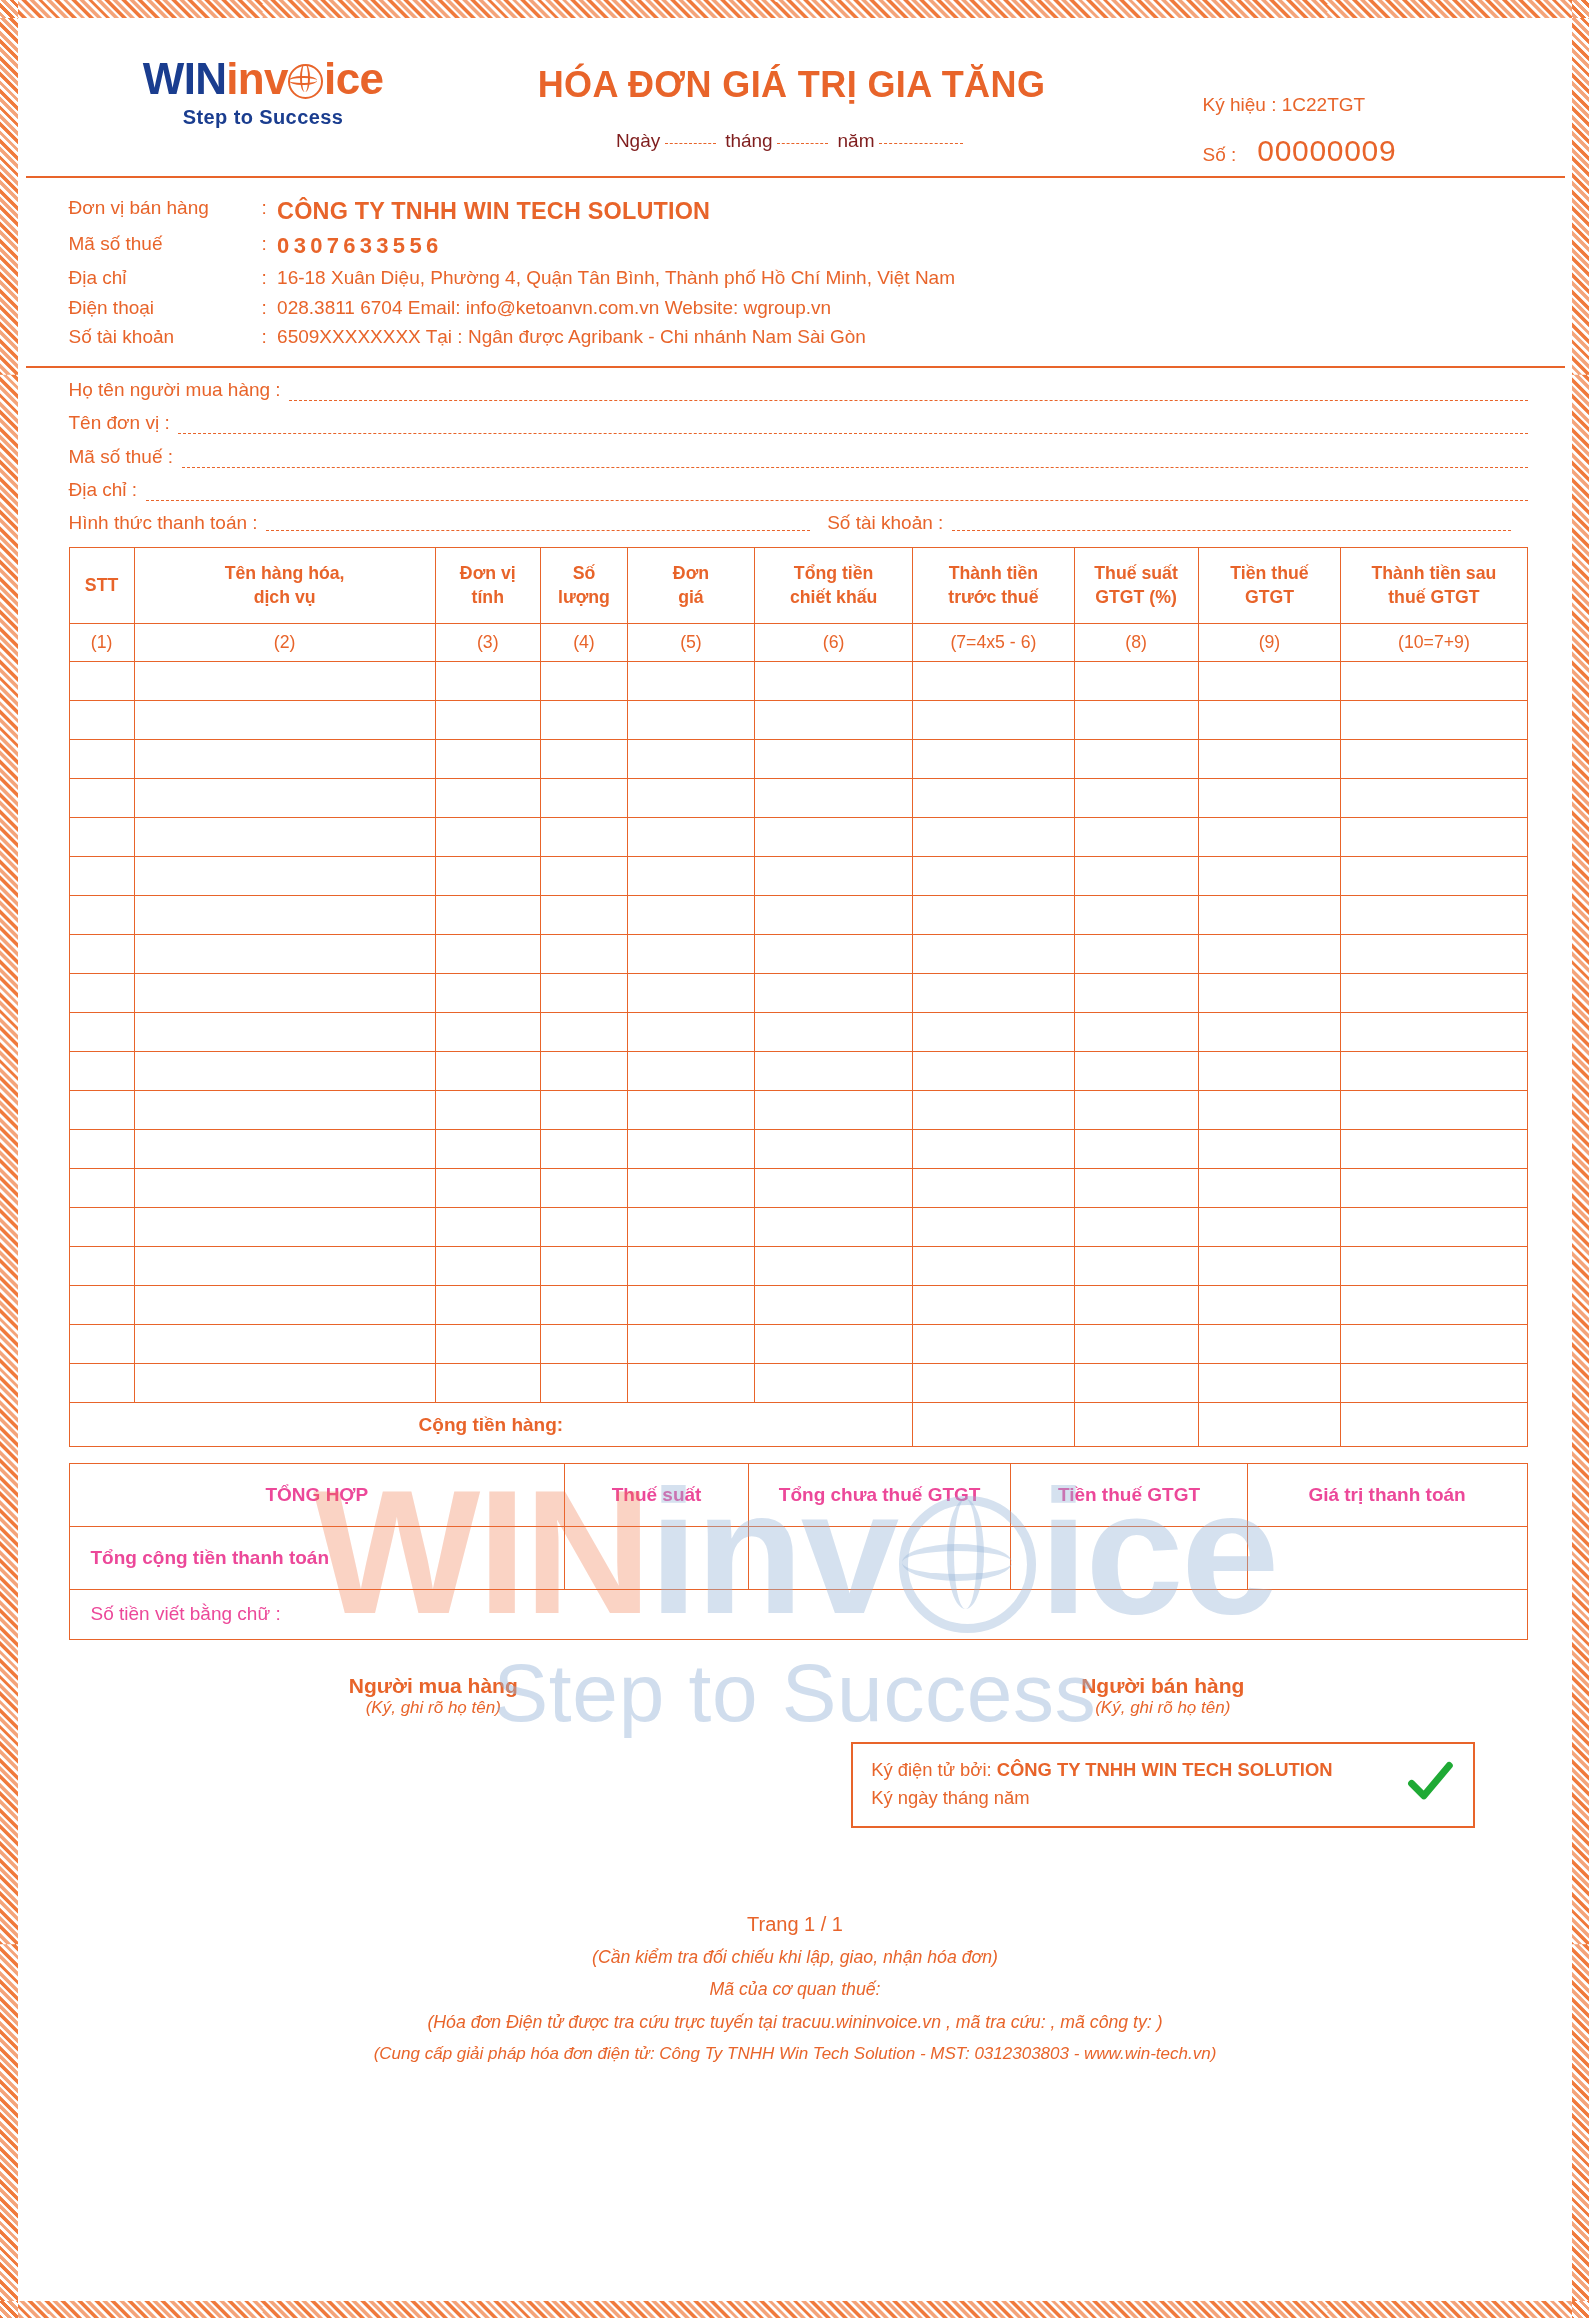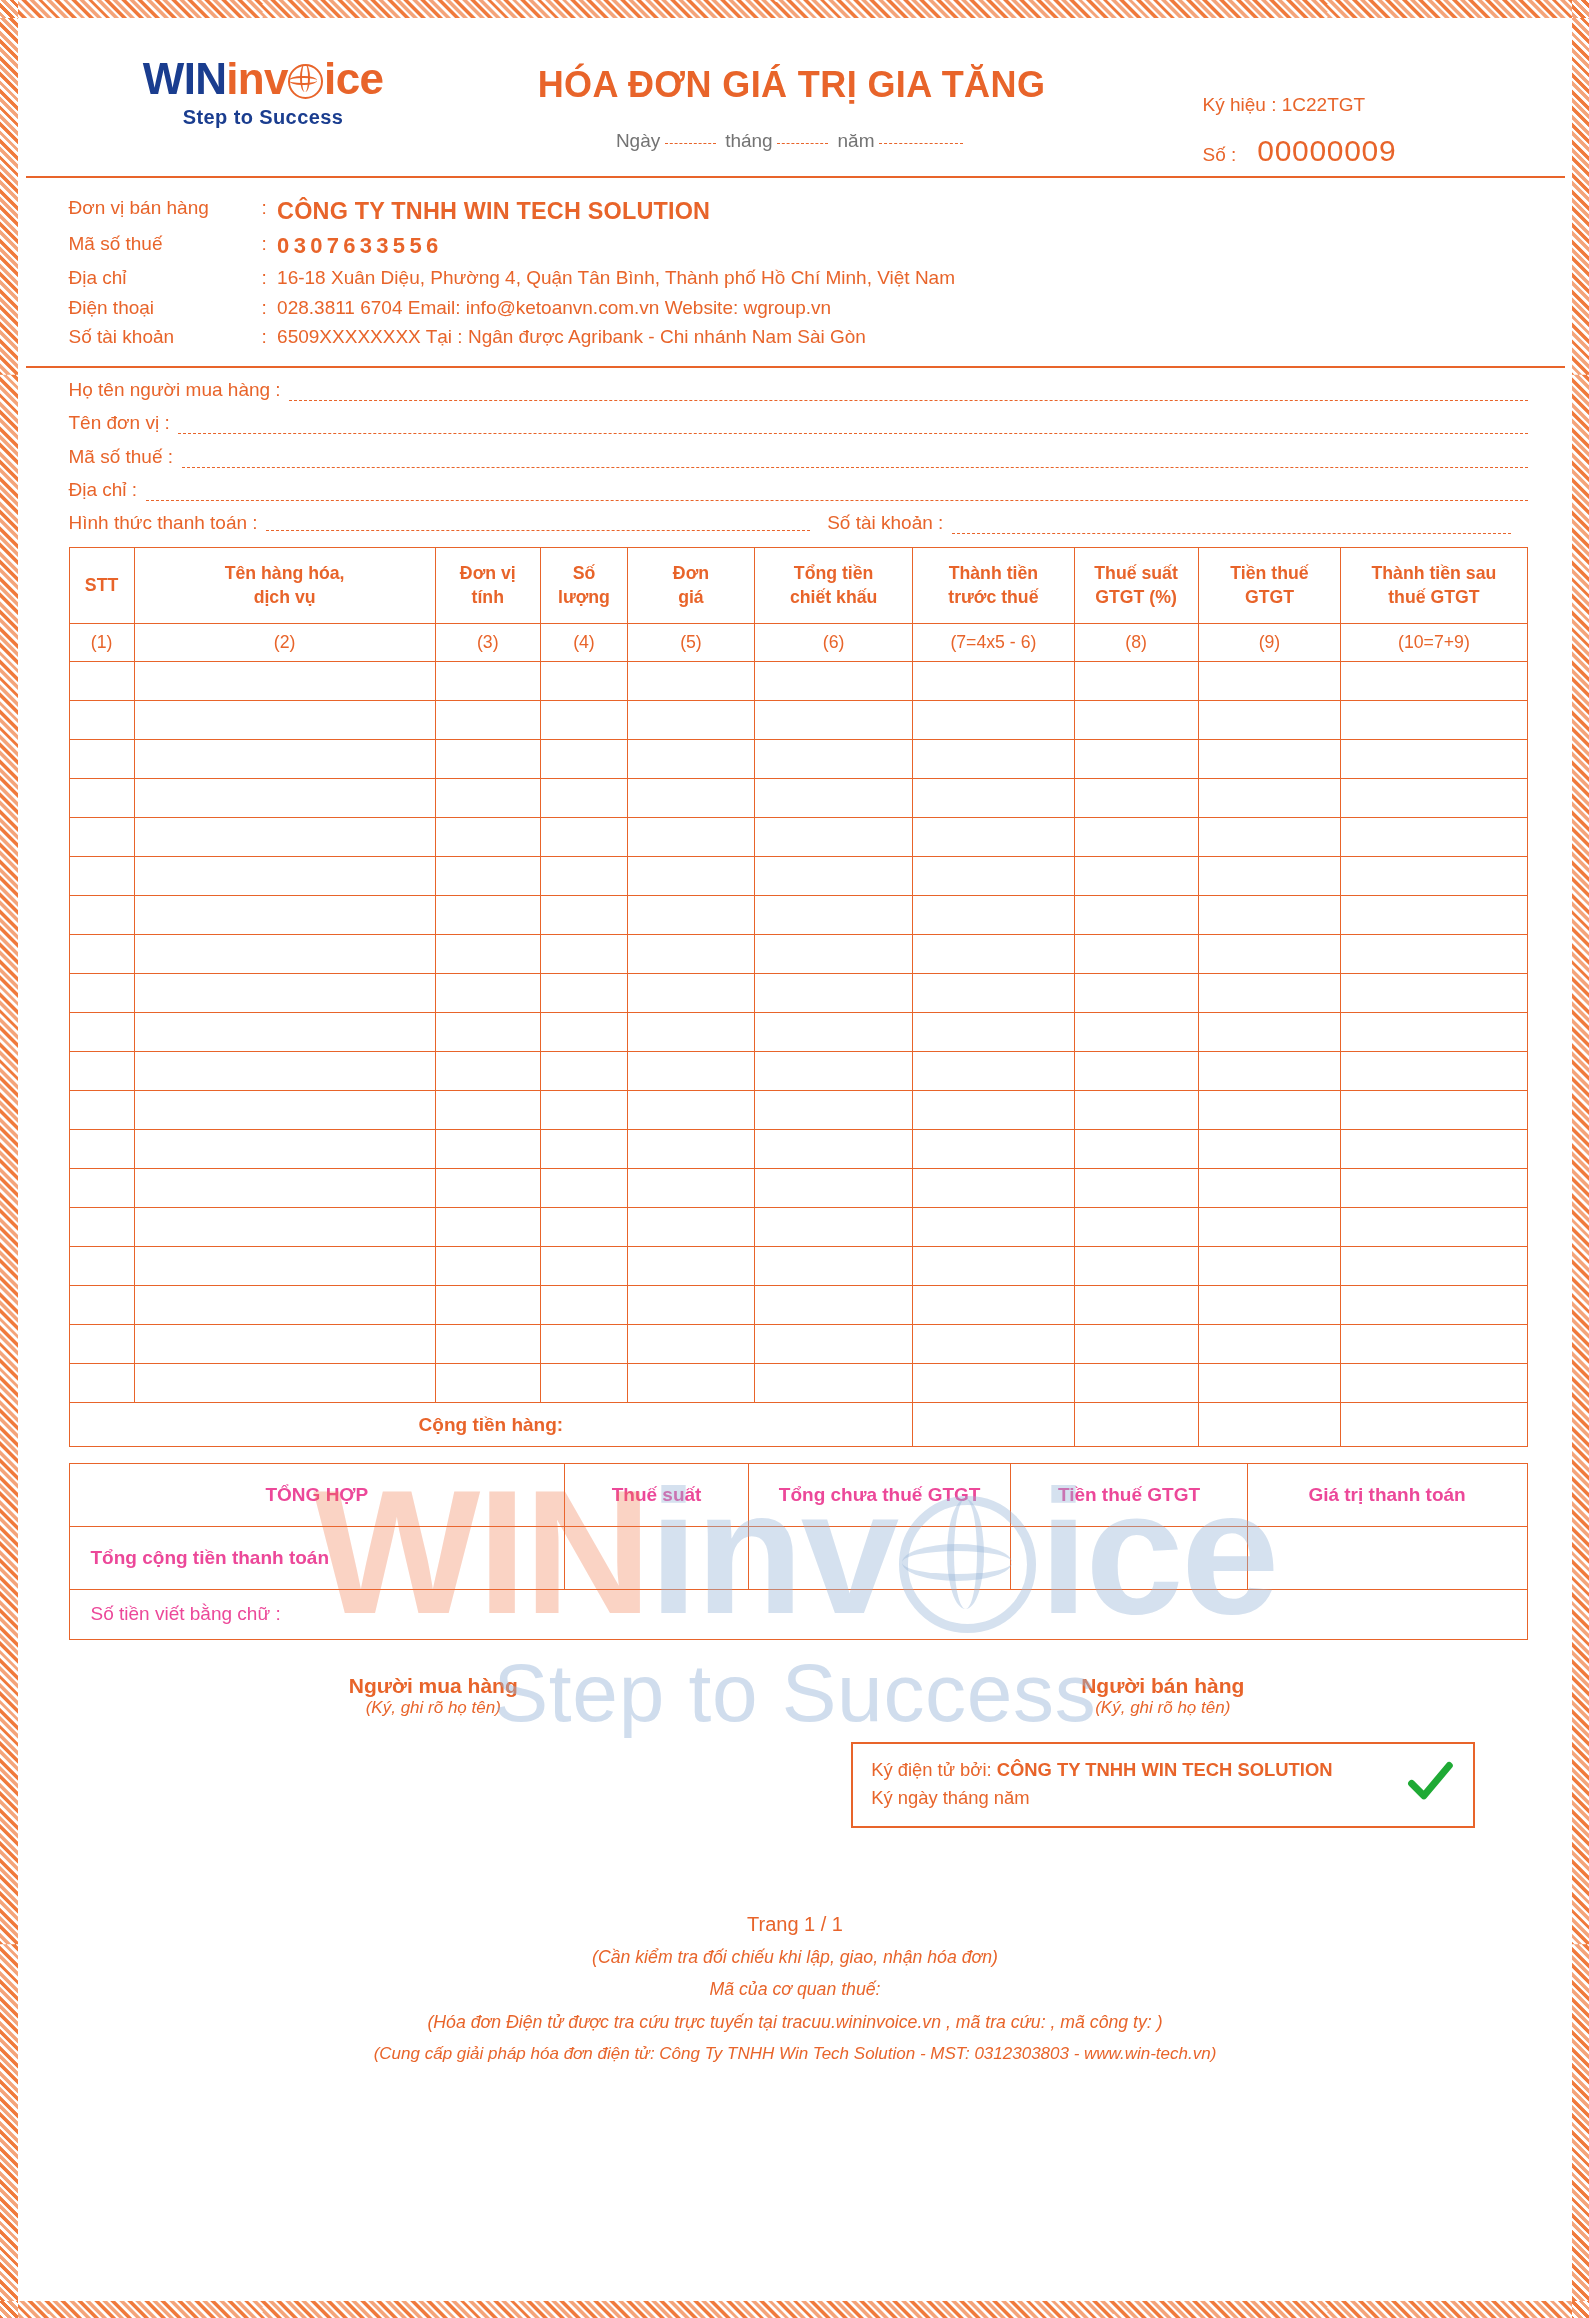"Ngày tháng năm" .date-line { color: #737373 -> #7f1d1d }
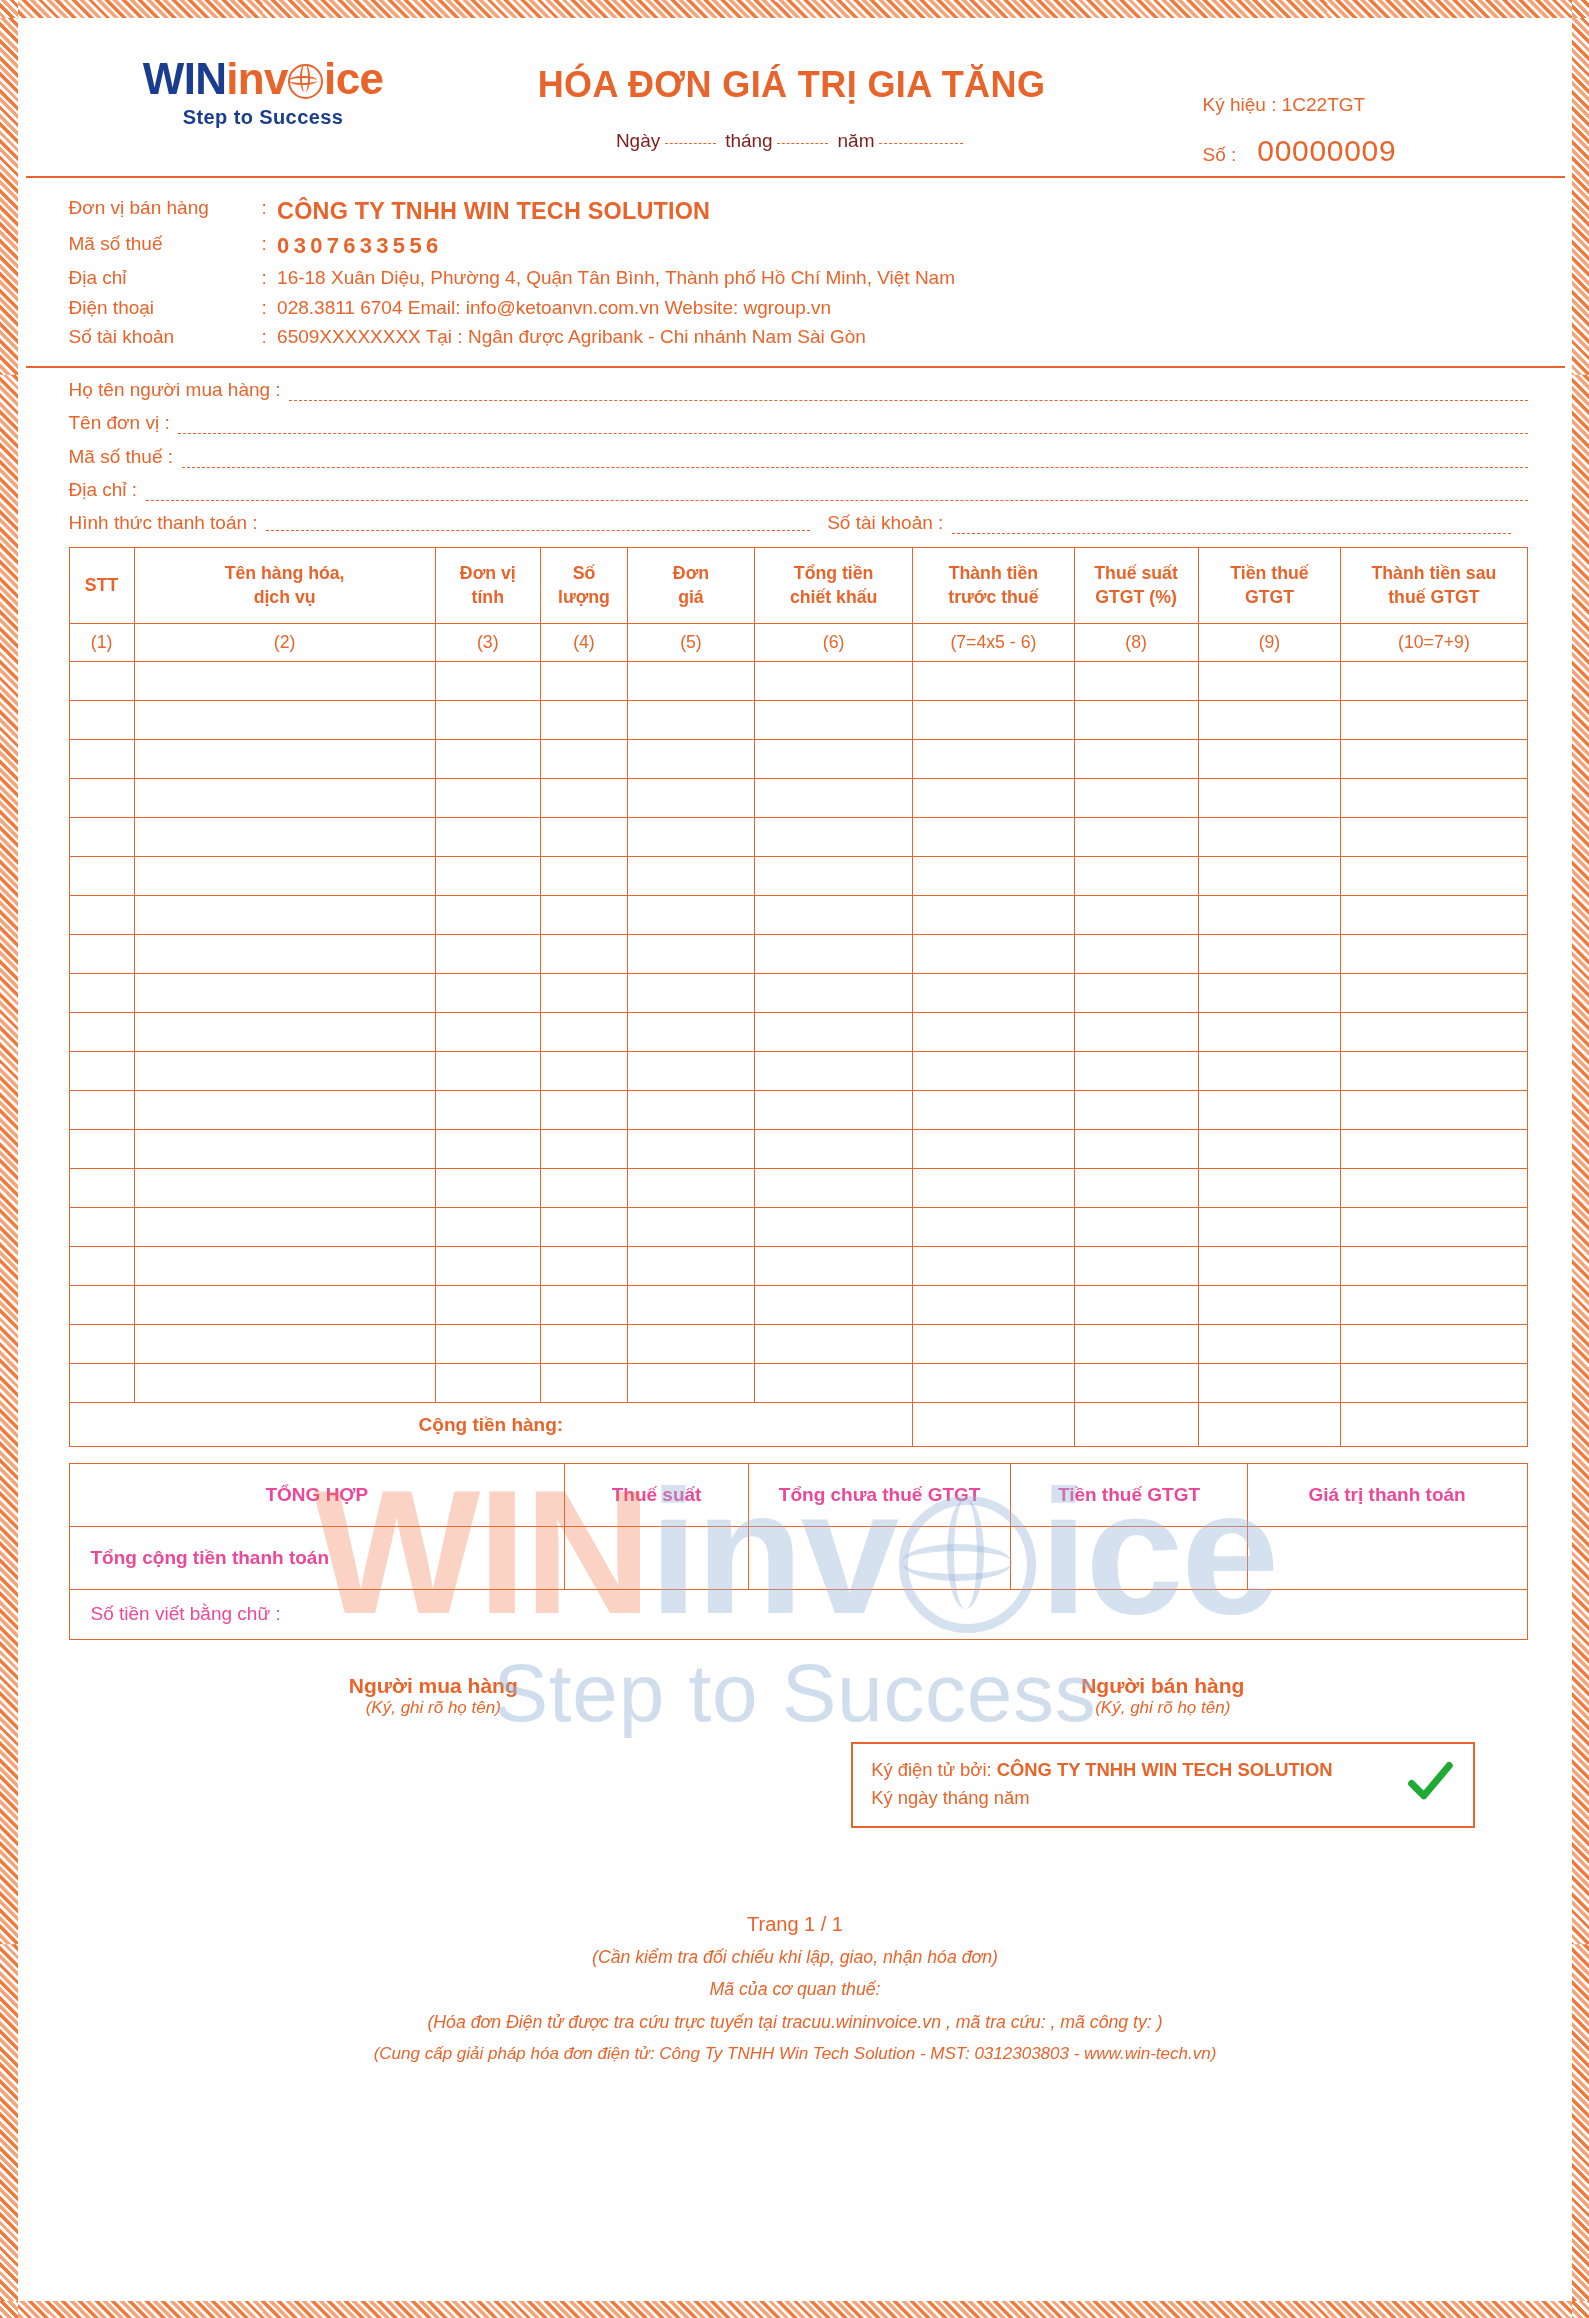"Số tài khoản :" .brow2 .seg.b { align-items: none -> center }
